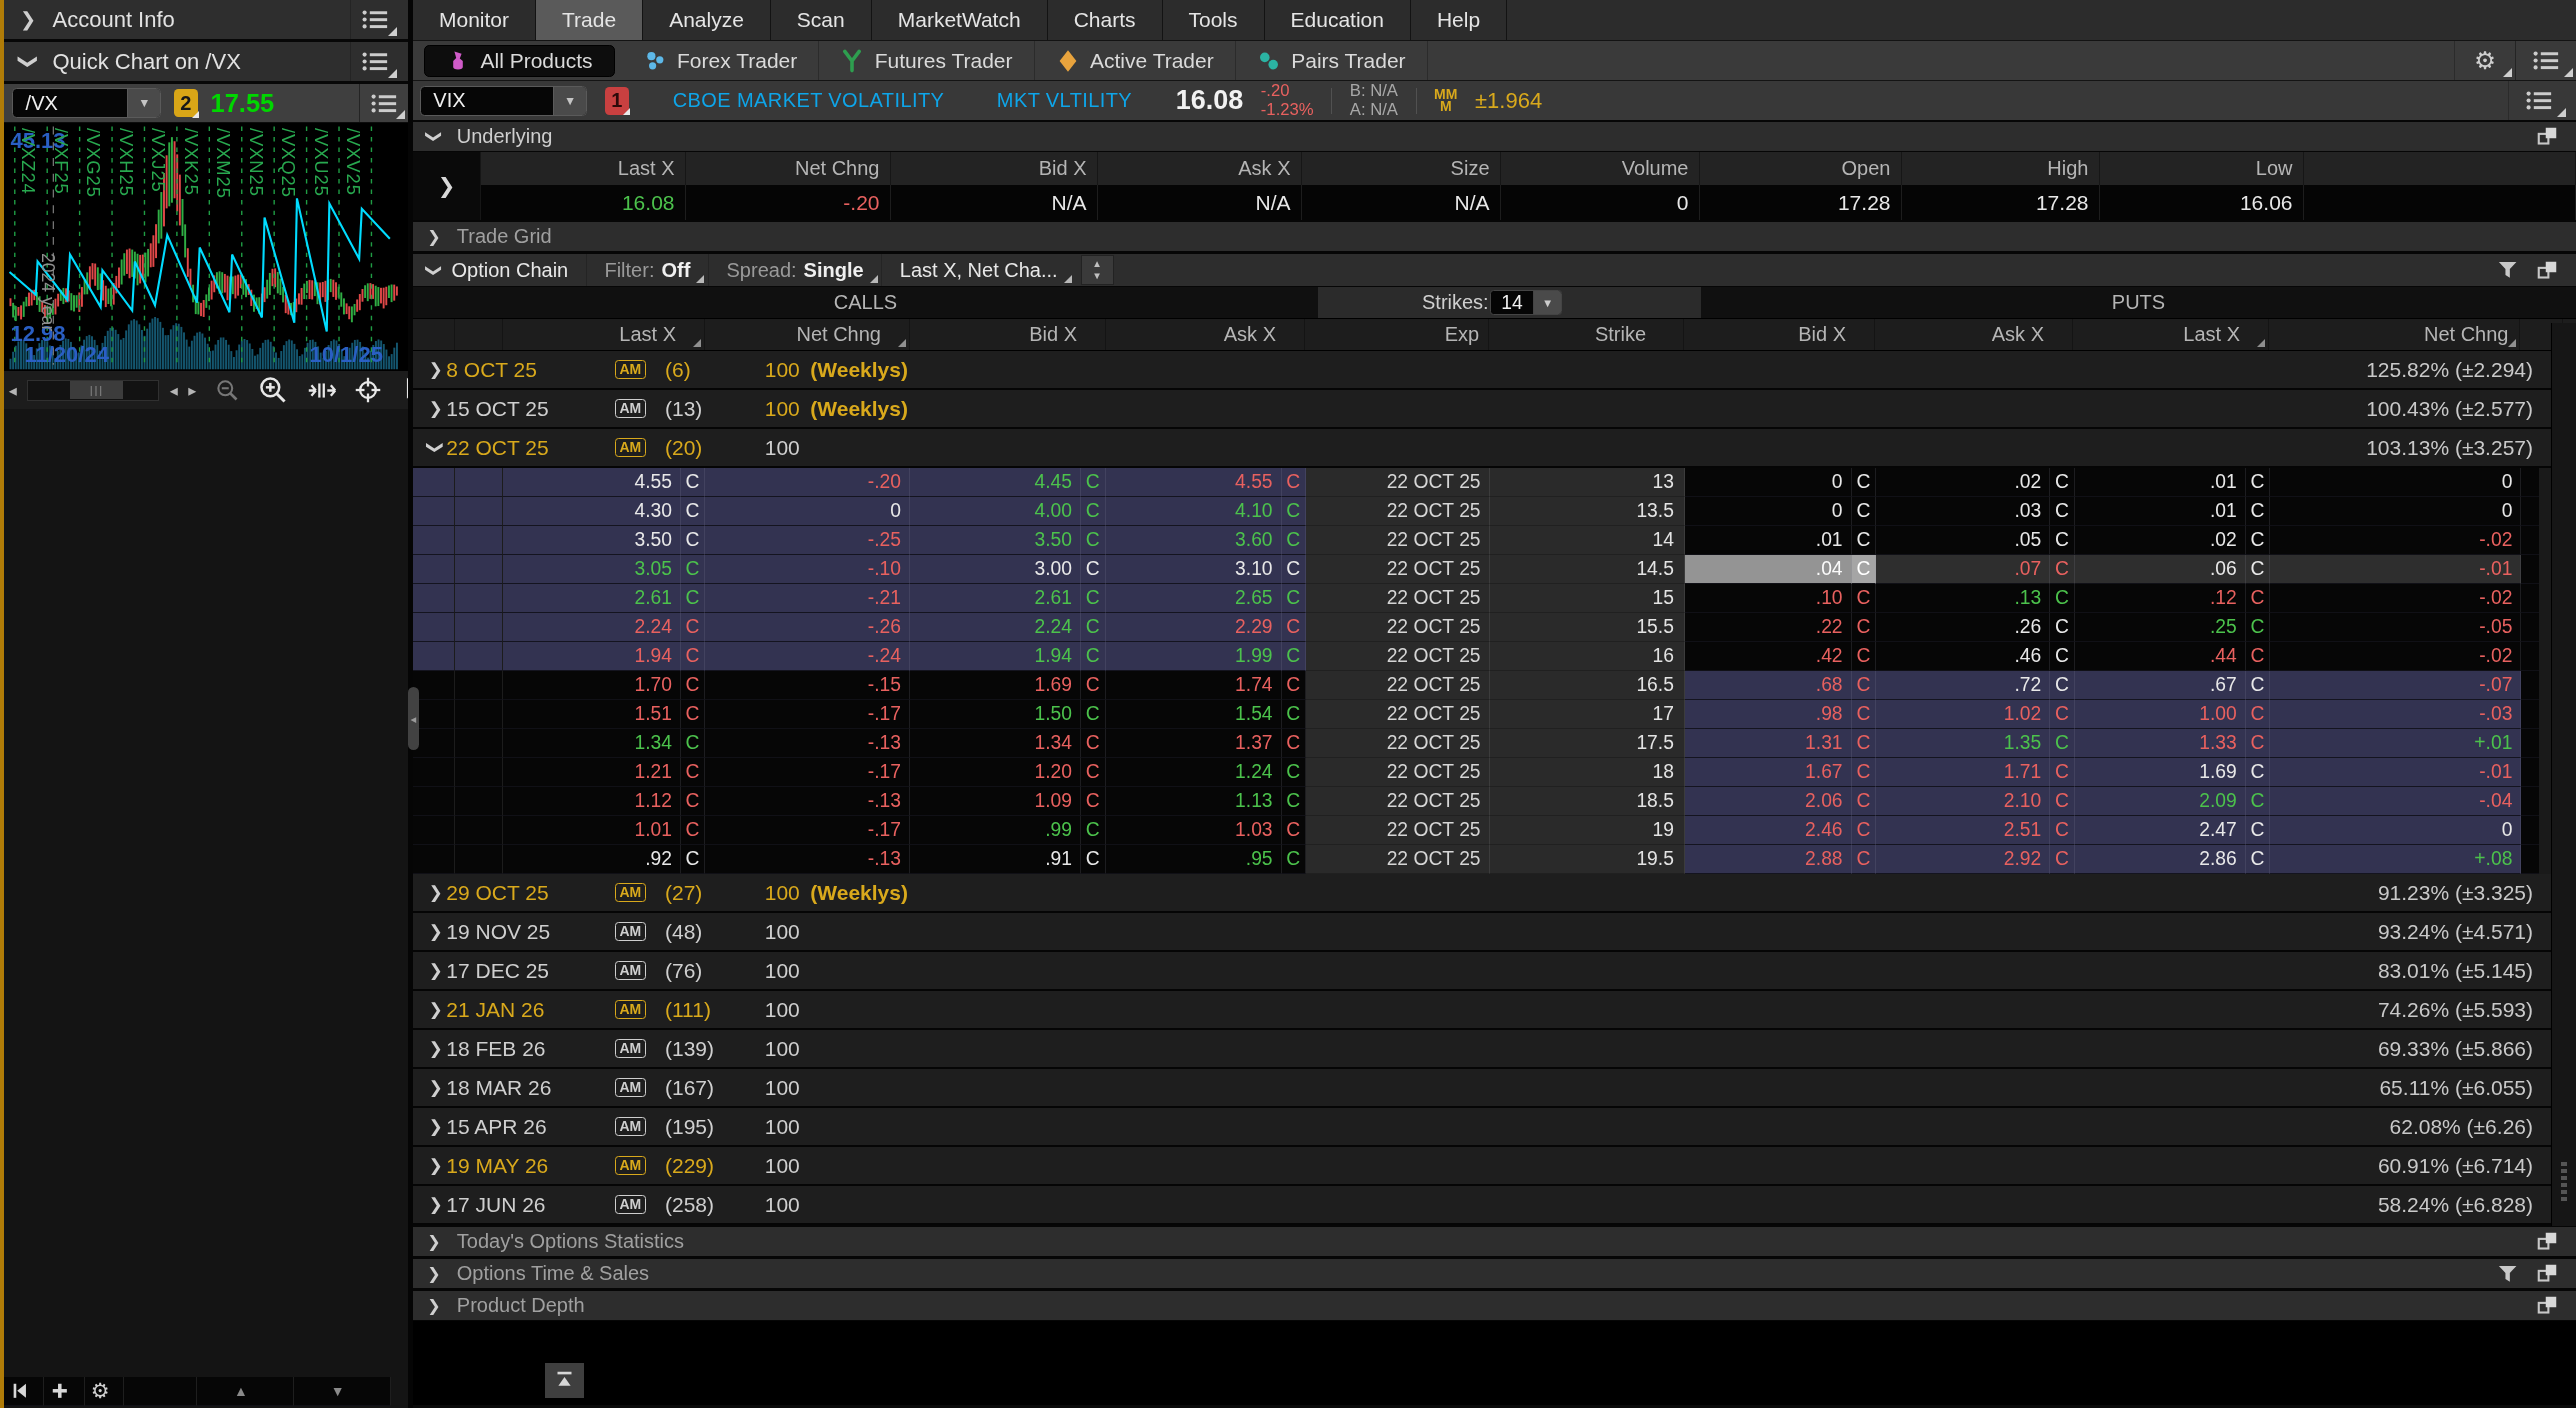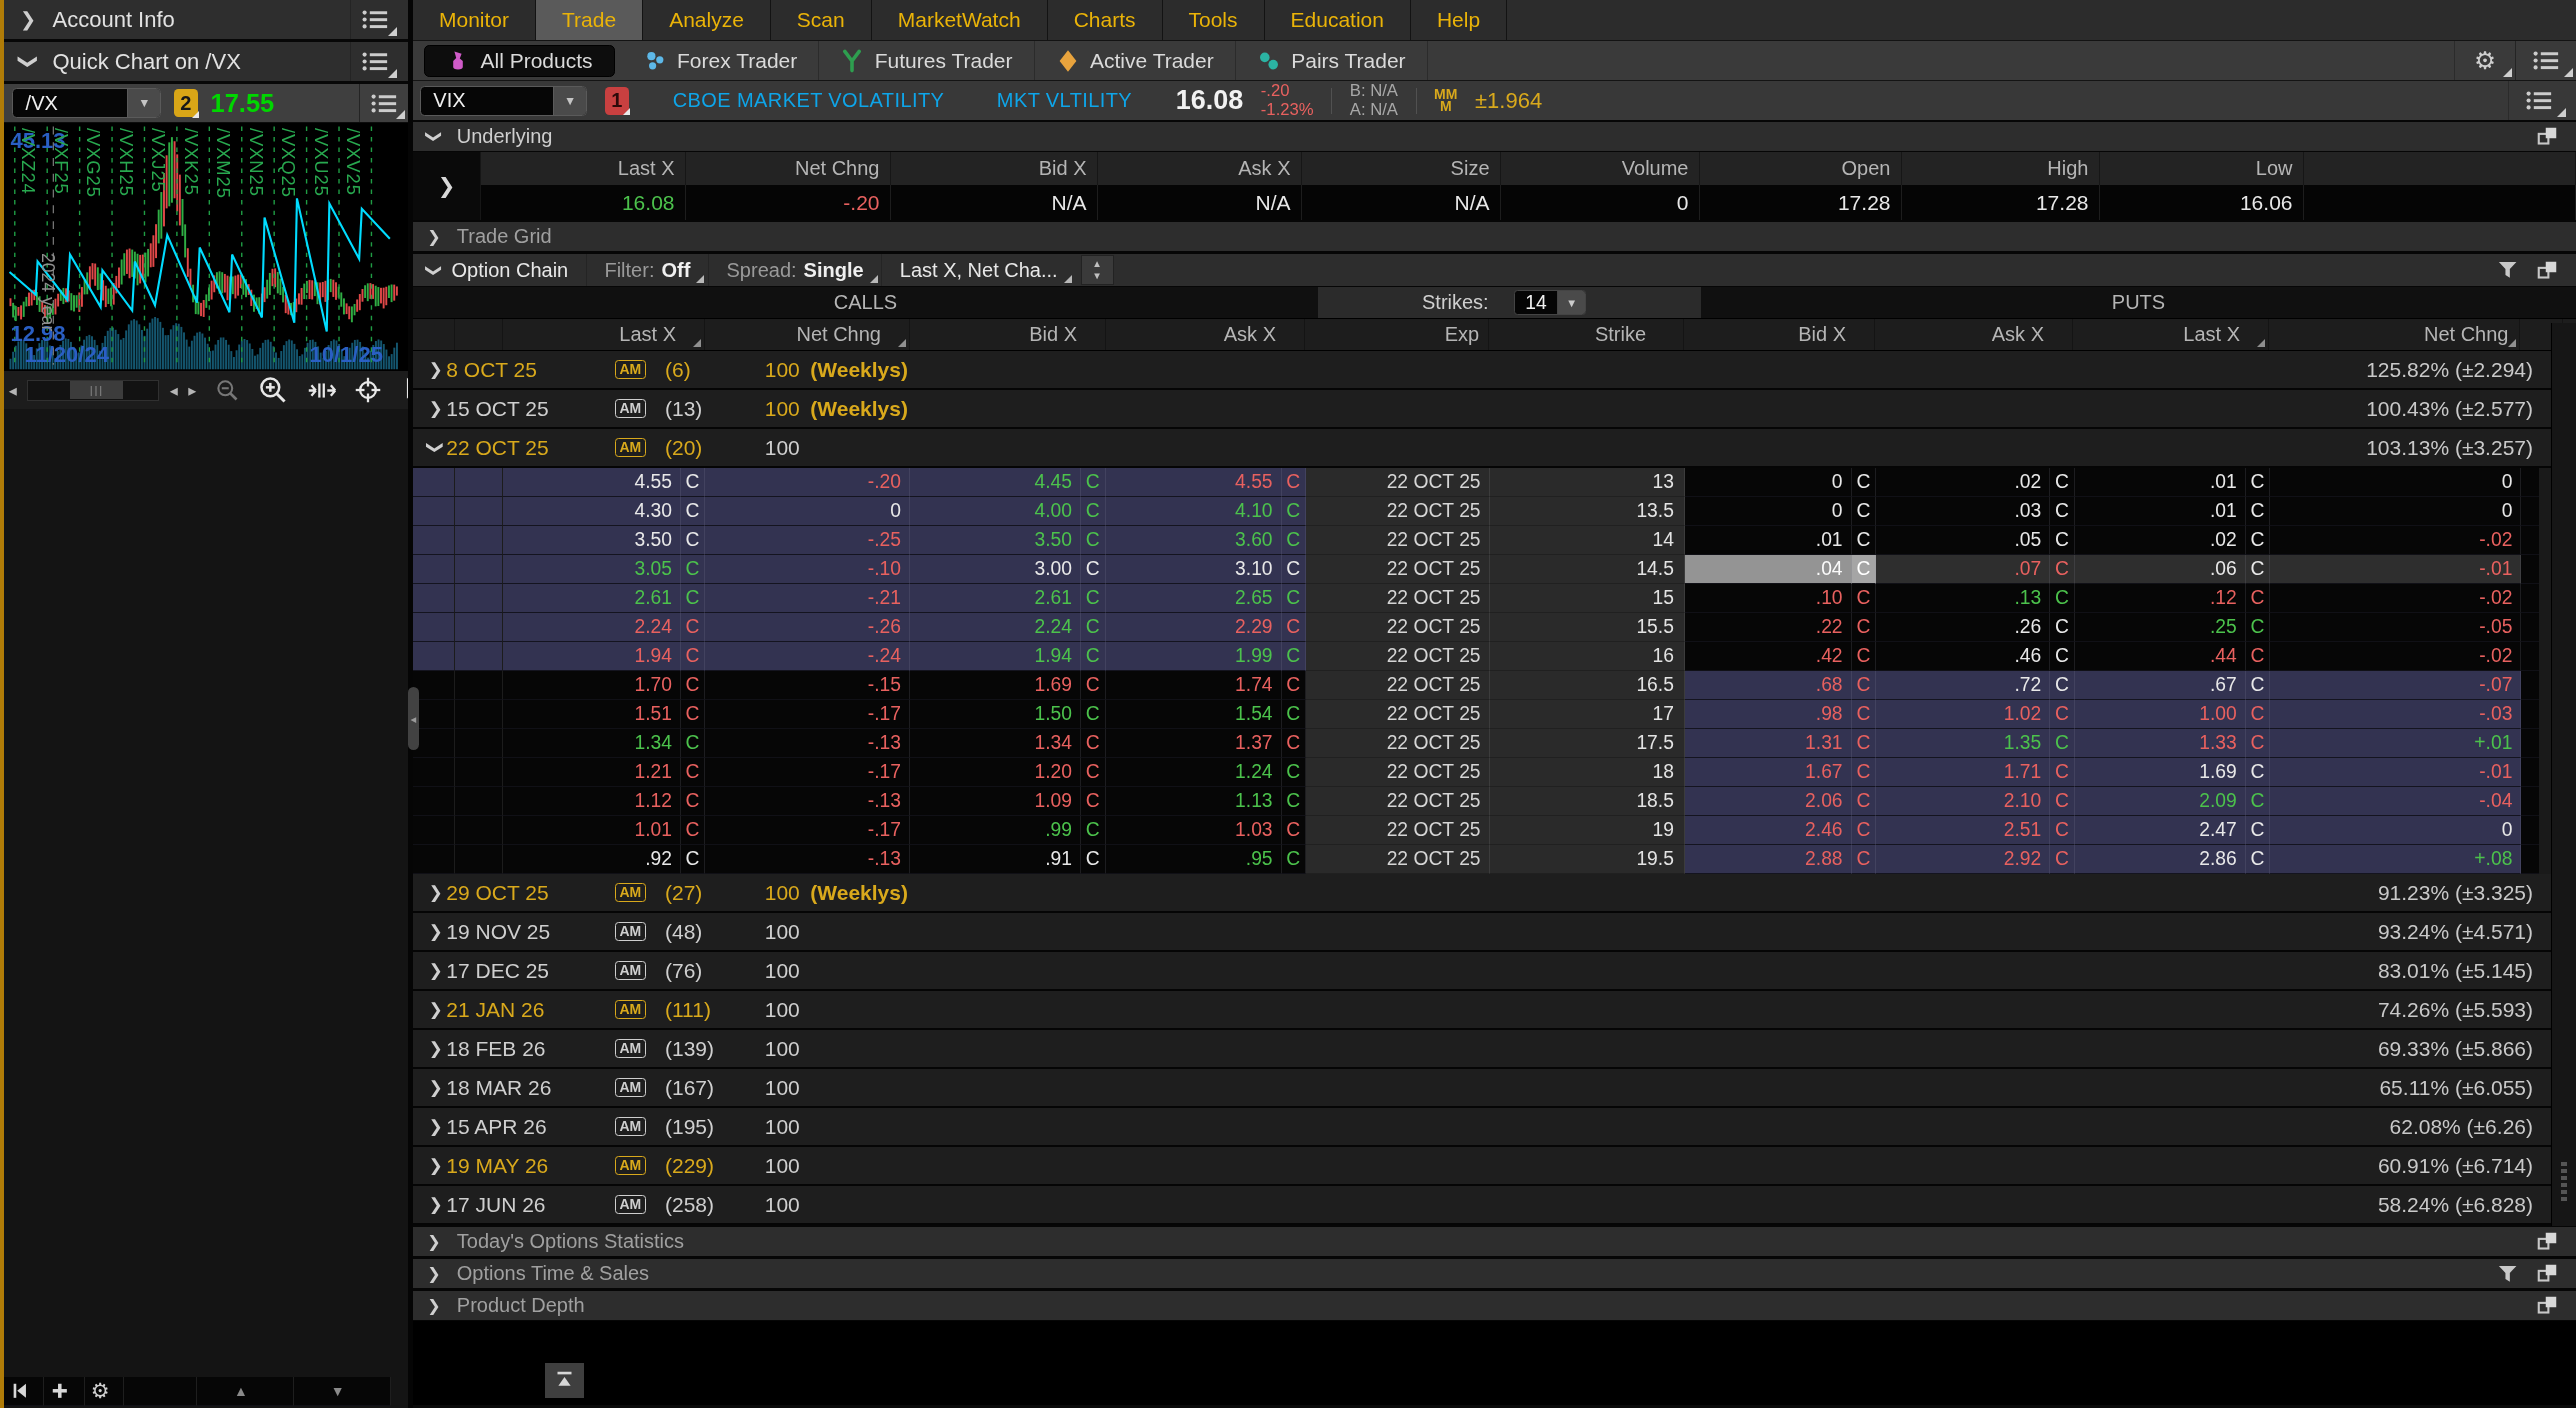"Monitor" .menu-tab { color: #eab308 -> #e5e5e5 }
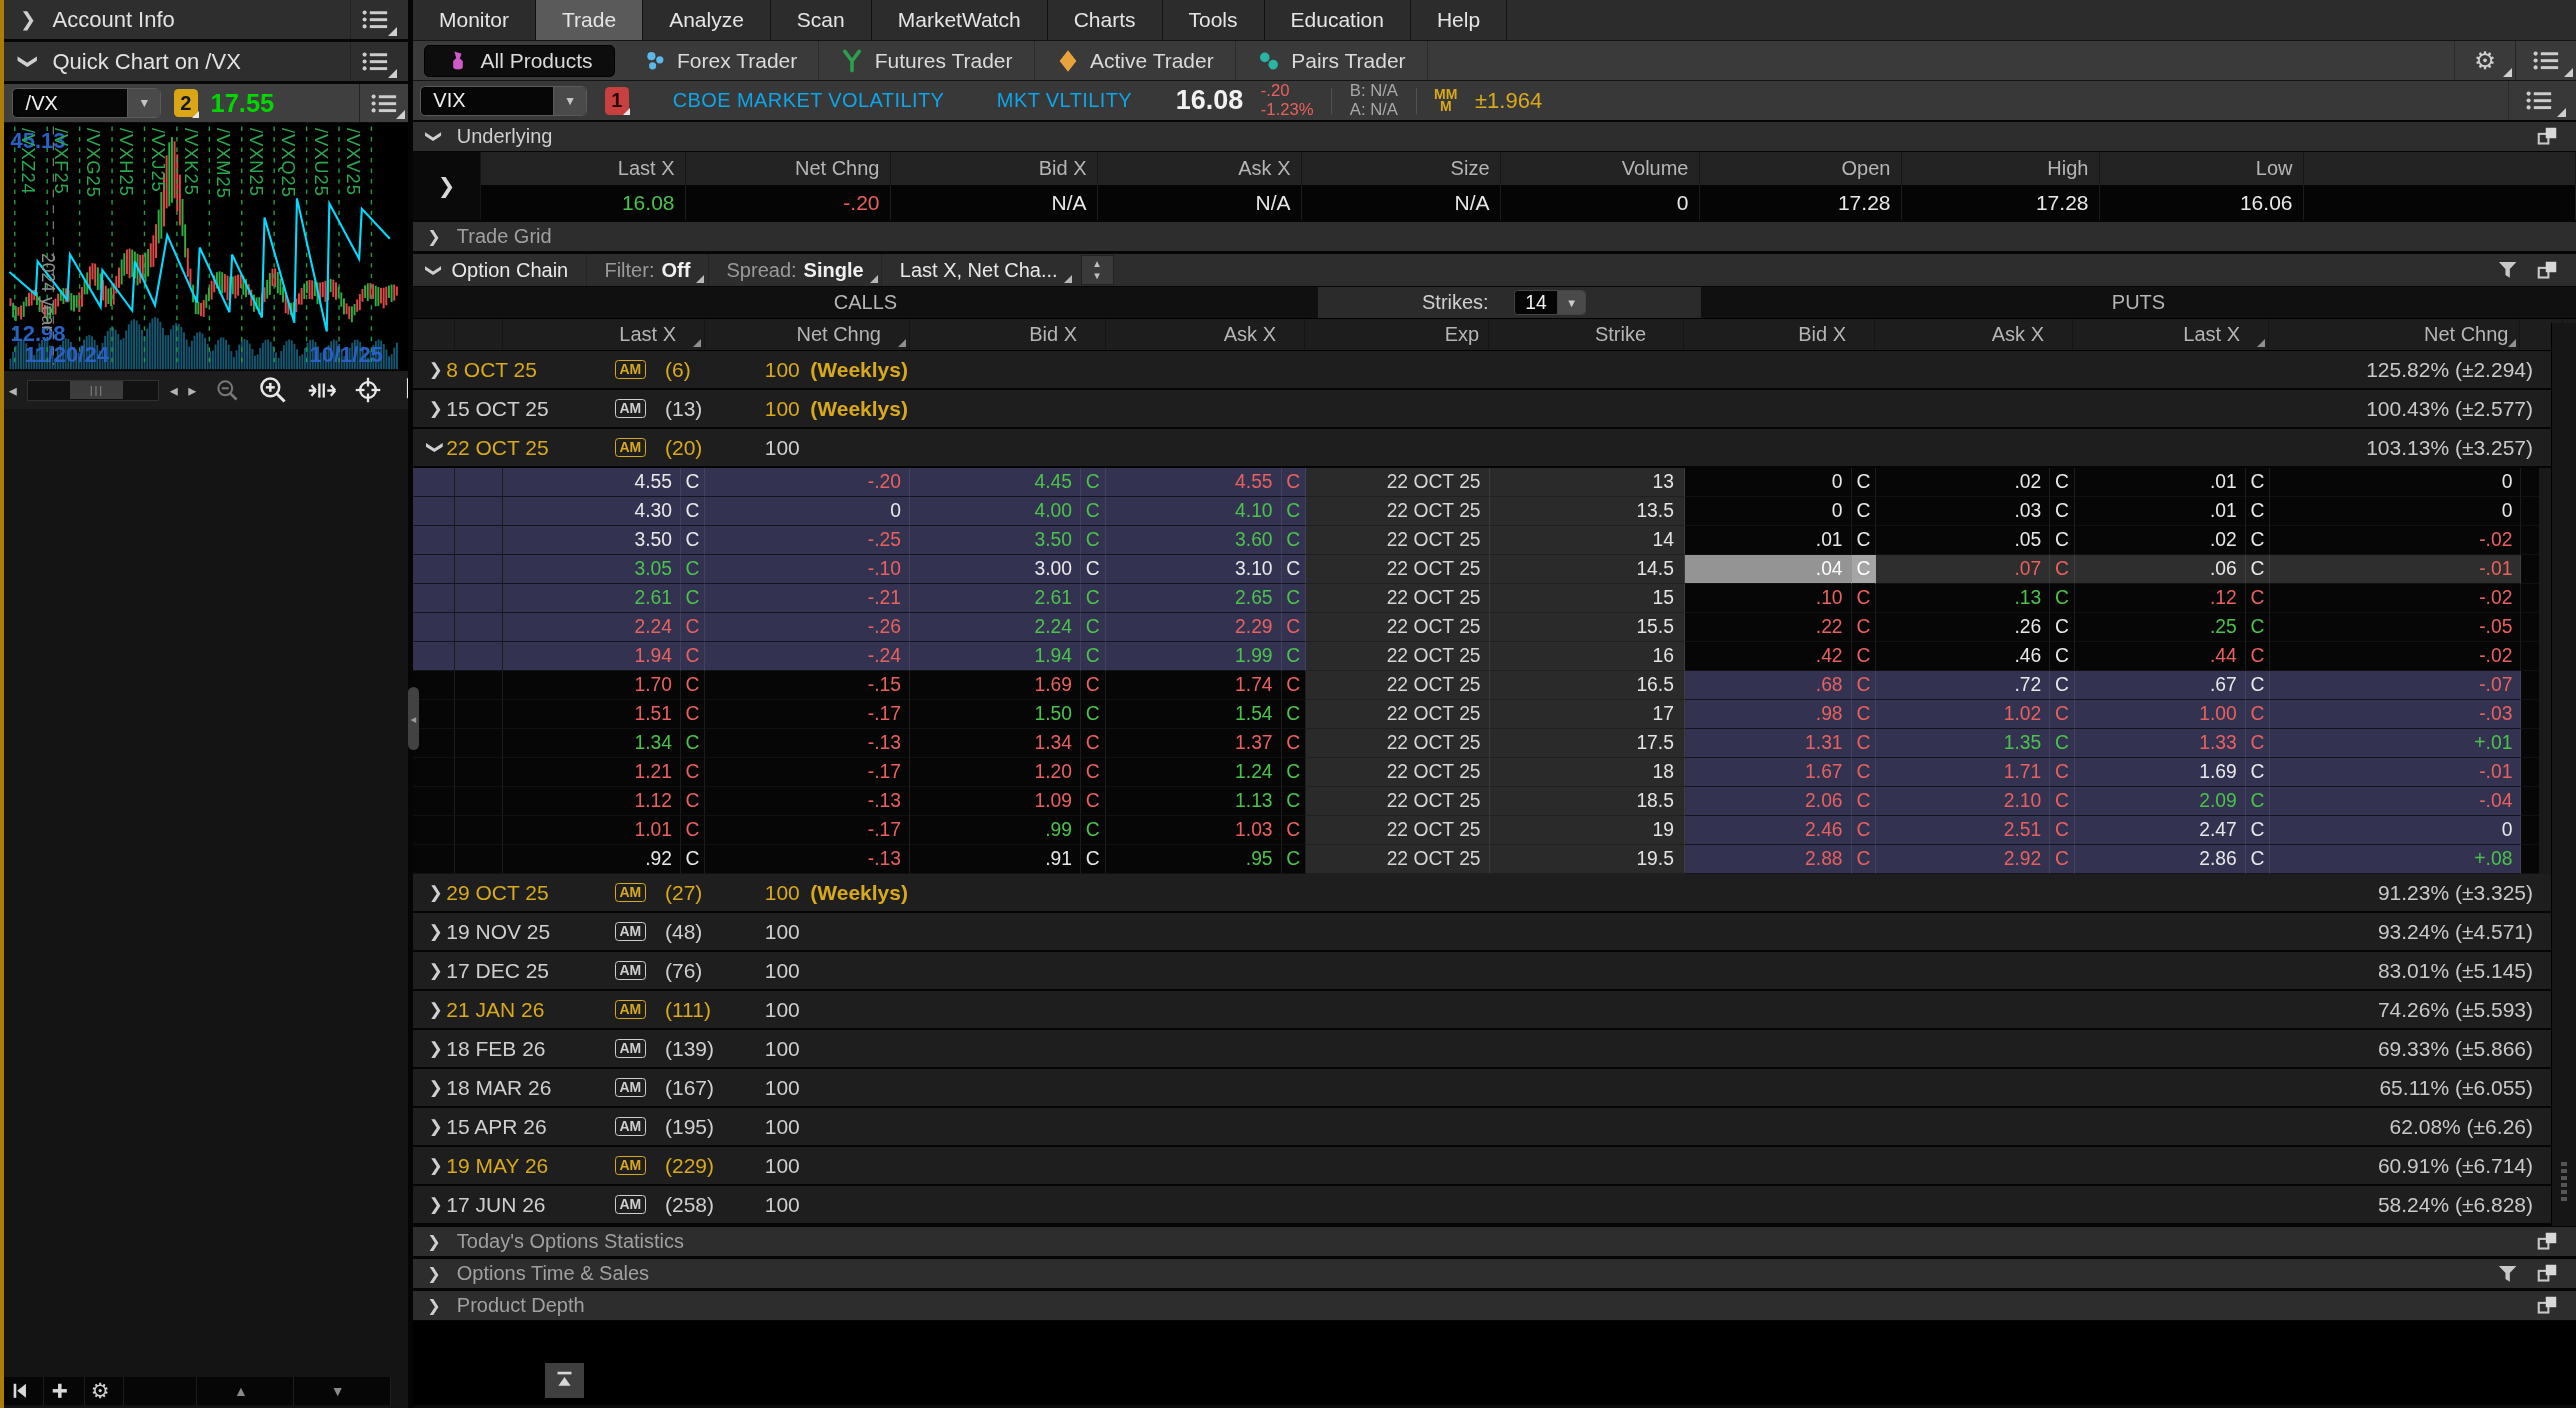"Strikes:" .cp-mid { gap: 25px -> 1px }
